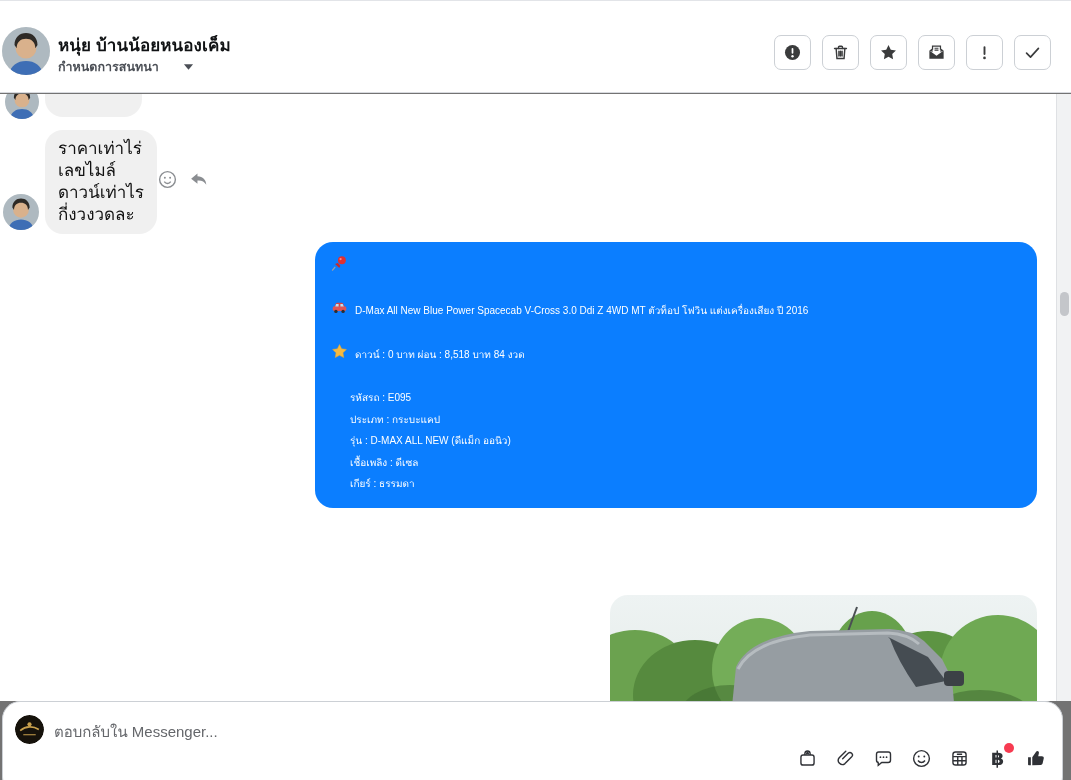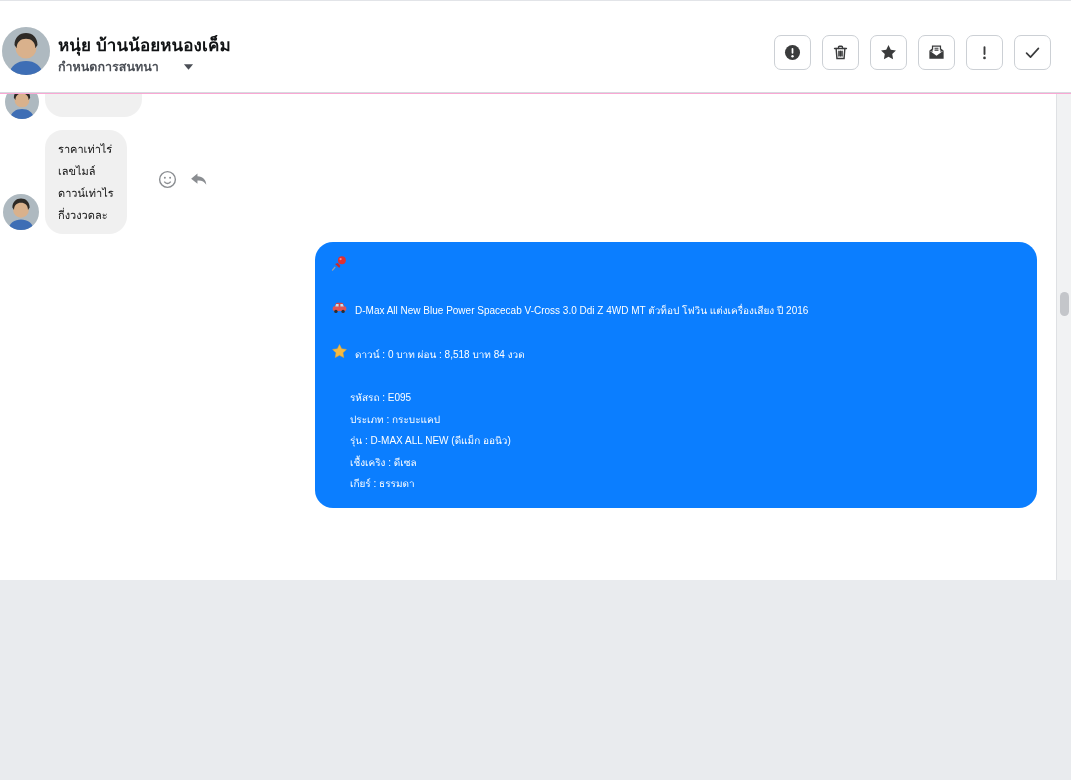"หนุ่ย บ้านน้อยหนองเค็ม" .screen { background: #f9a8d4 -> #737373; height: 580px -> 780px }
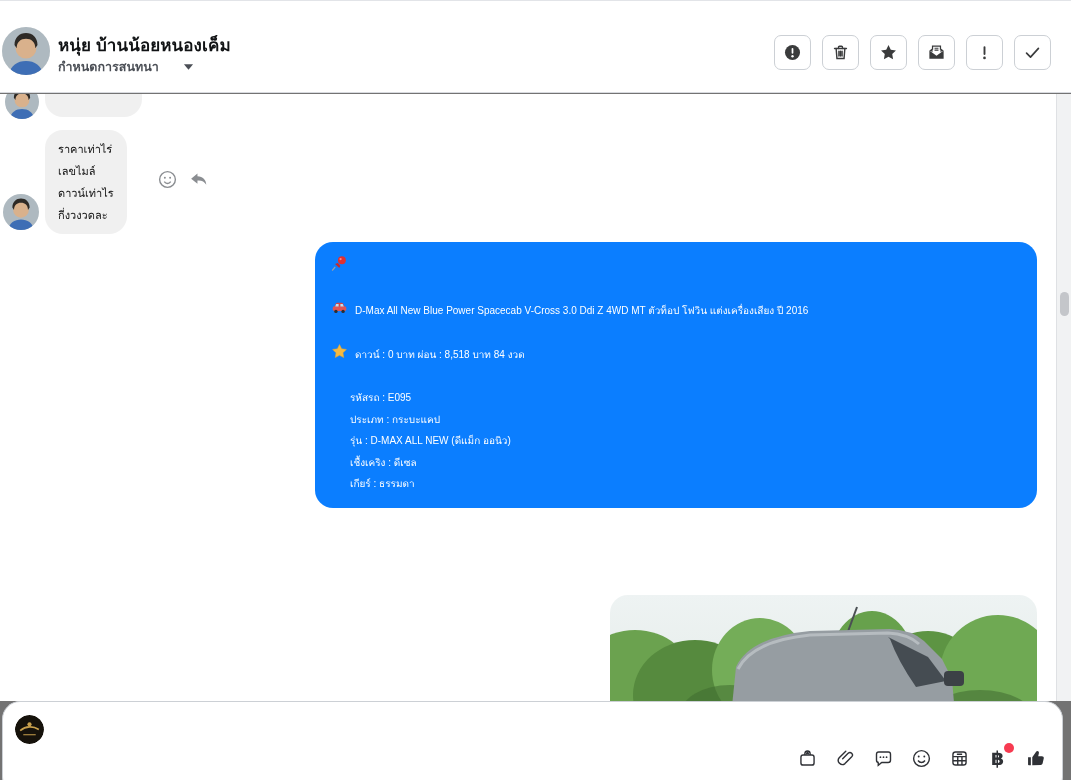"ราคาเท่าไร่" .in-bubble { font-size: 11px -> 17px }
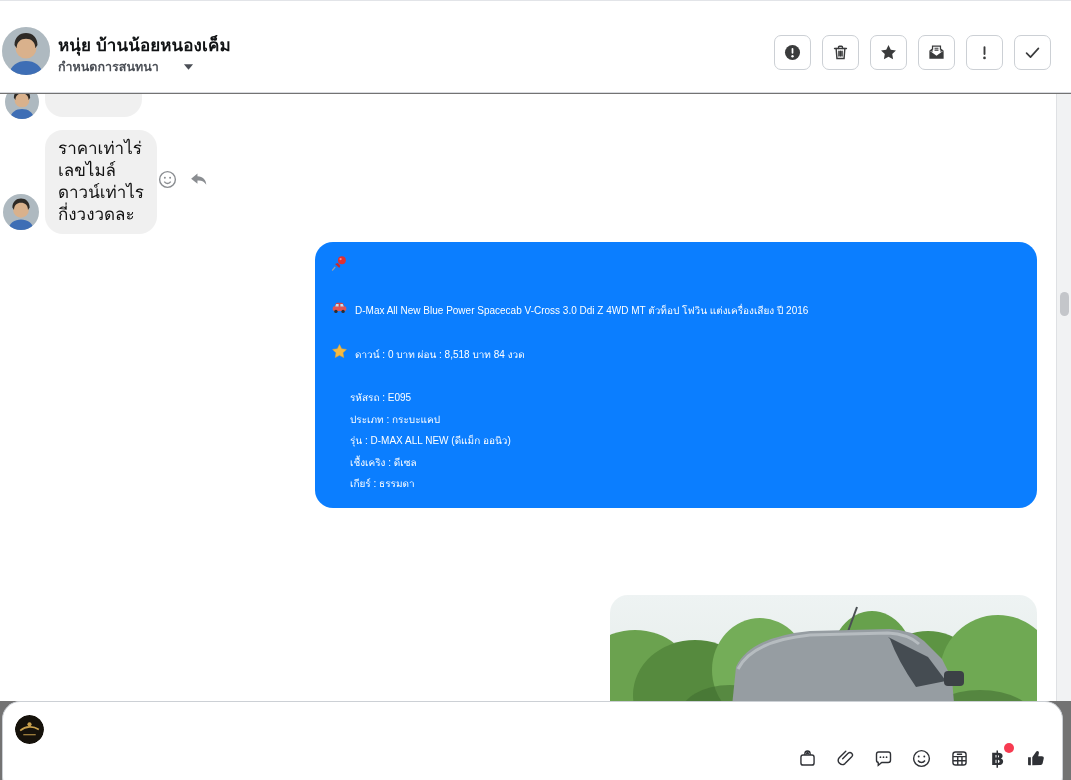"เชื้งเคริง : ดีเซล" span { text: เชื้งเคริง -> เชื้อเพลิง }
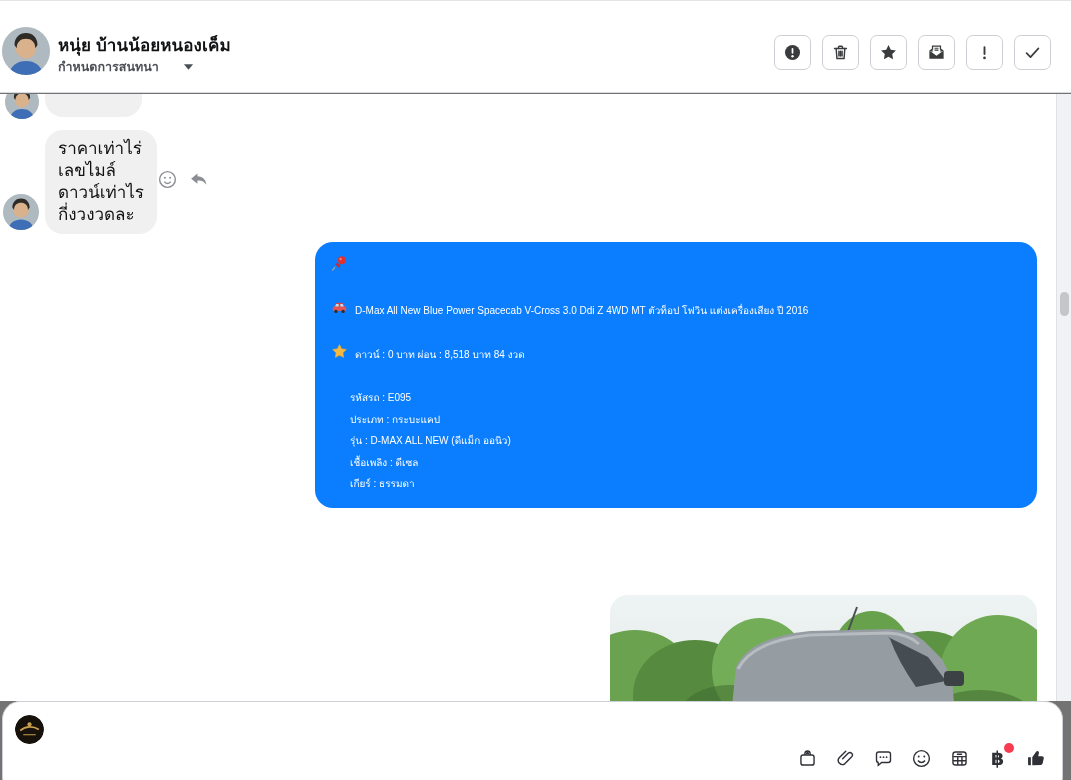"ตอบกลับใน Messenger..." div.composer-input { html: none -> <div>ตอบกลับใน Messenger...</div> }
